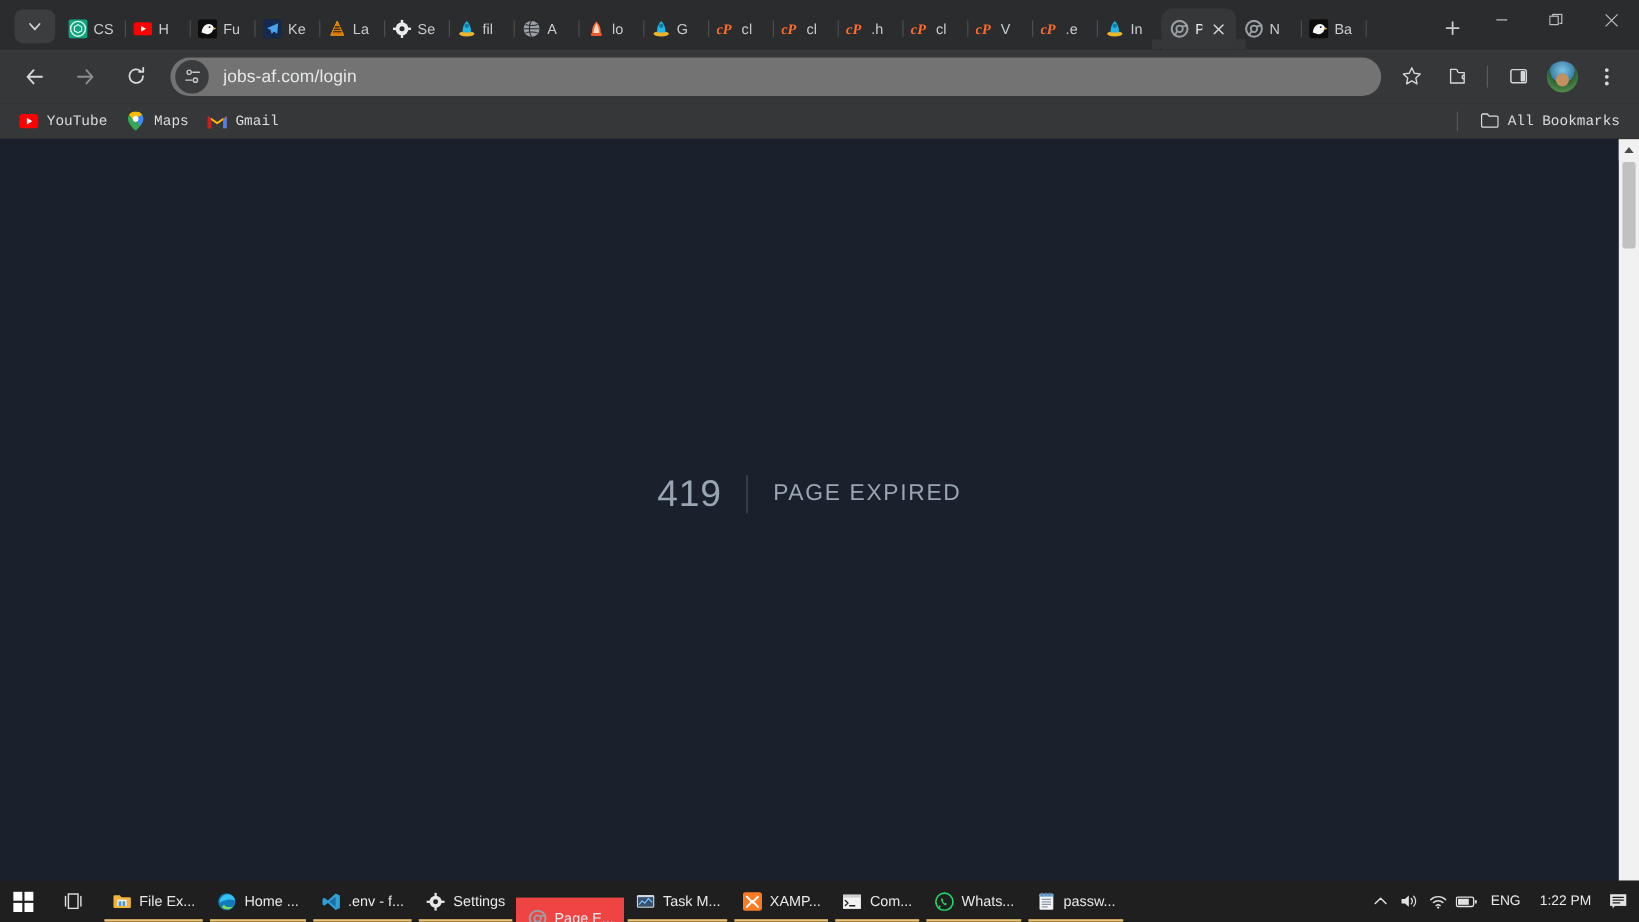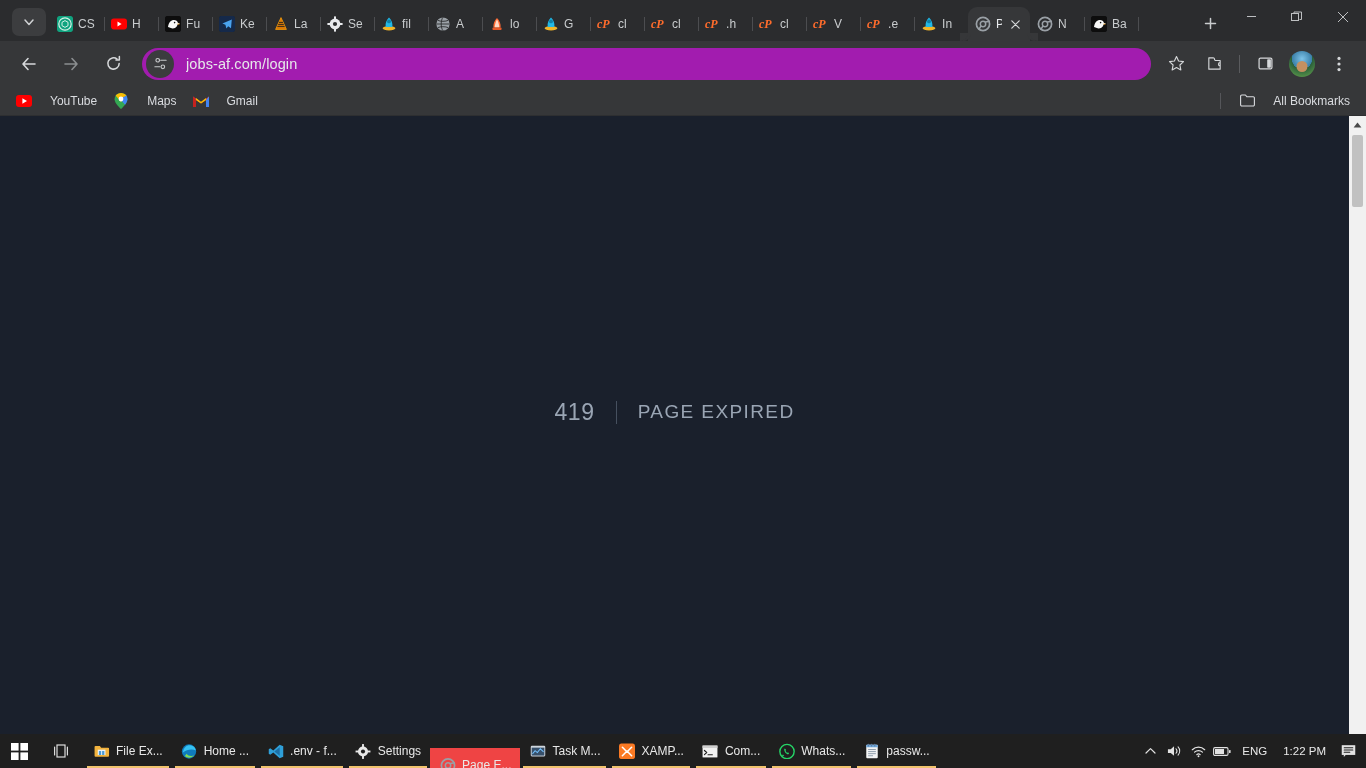"jobs-af.com/login" .omnibox { background: #a21caf -> #737373 }
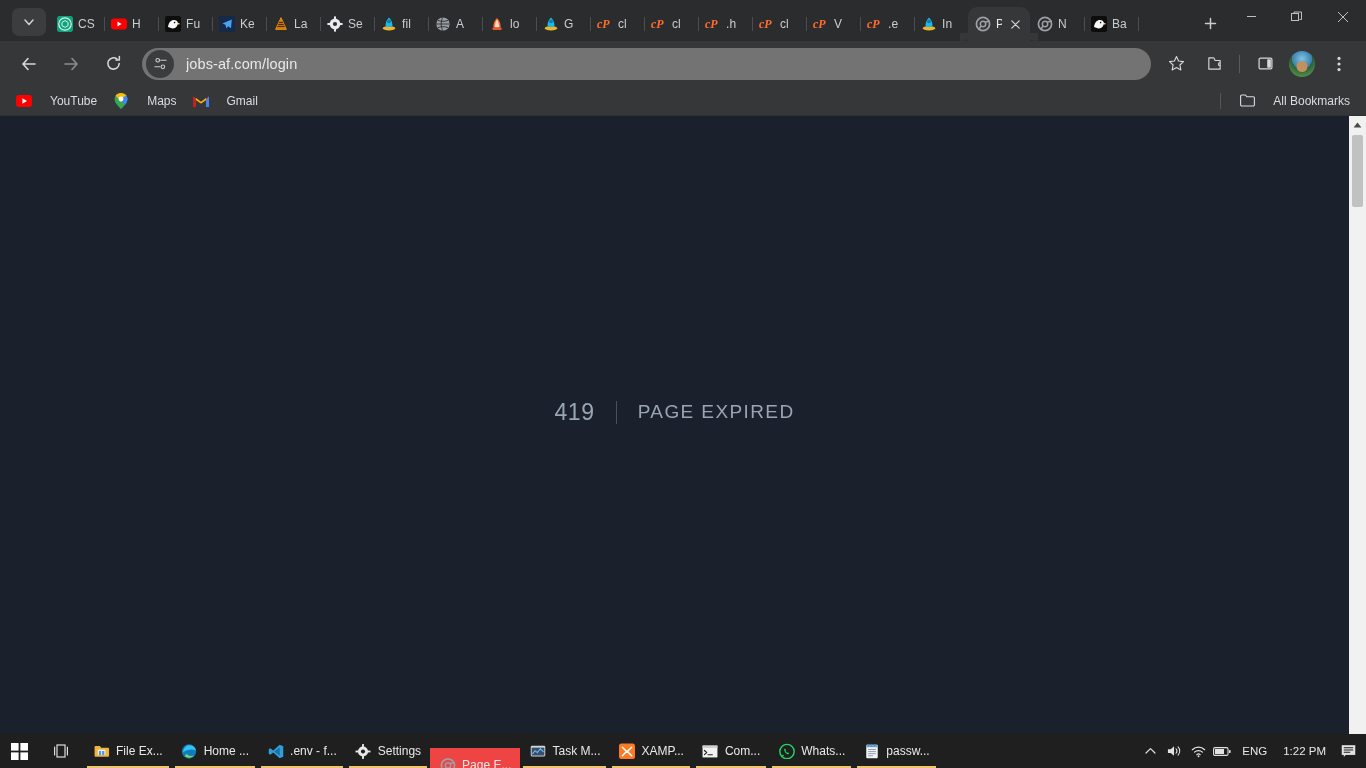"YouTube" .bm { font-family: none -> Liberation Mono, monospace; gap: 18px -> 7px }
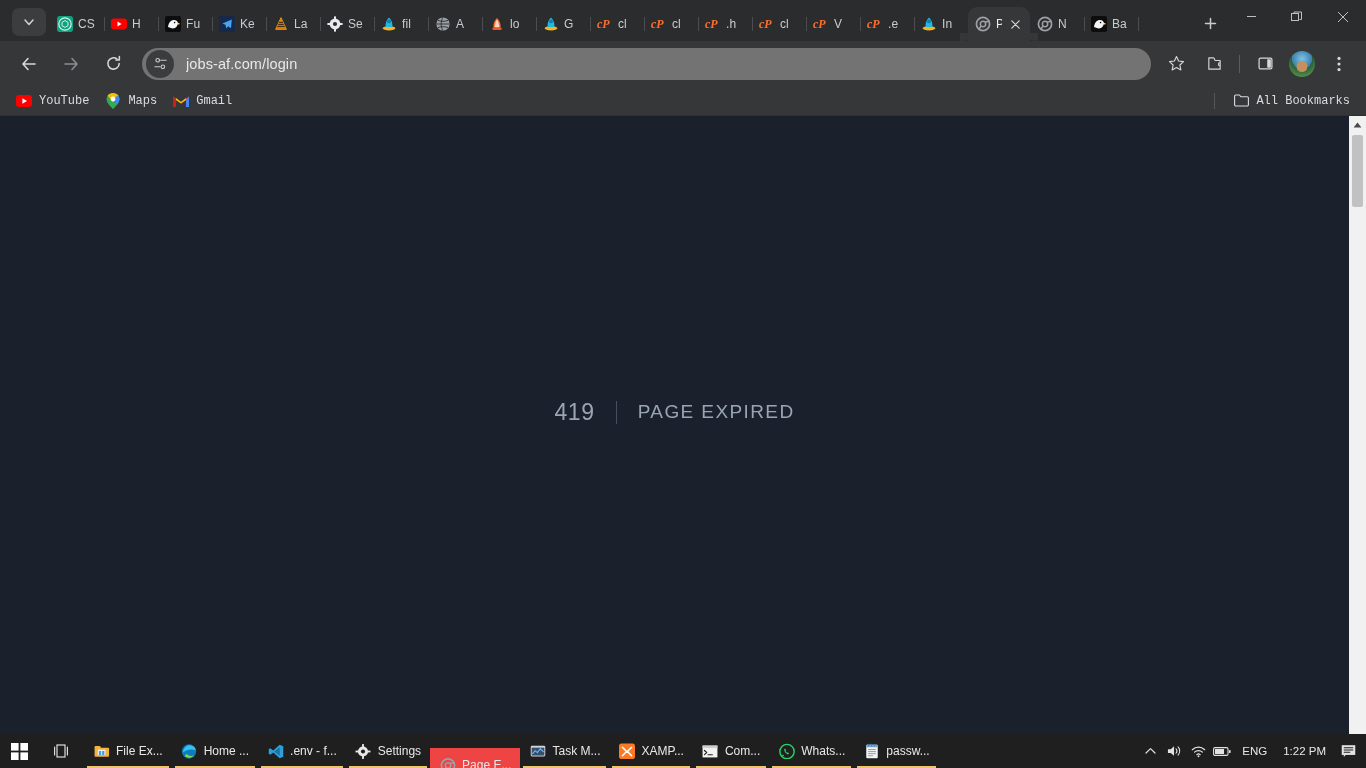"419" .errcode { font-size: 23px -> 31px }
